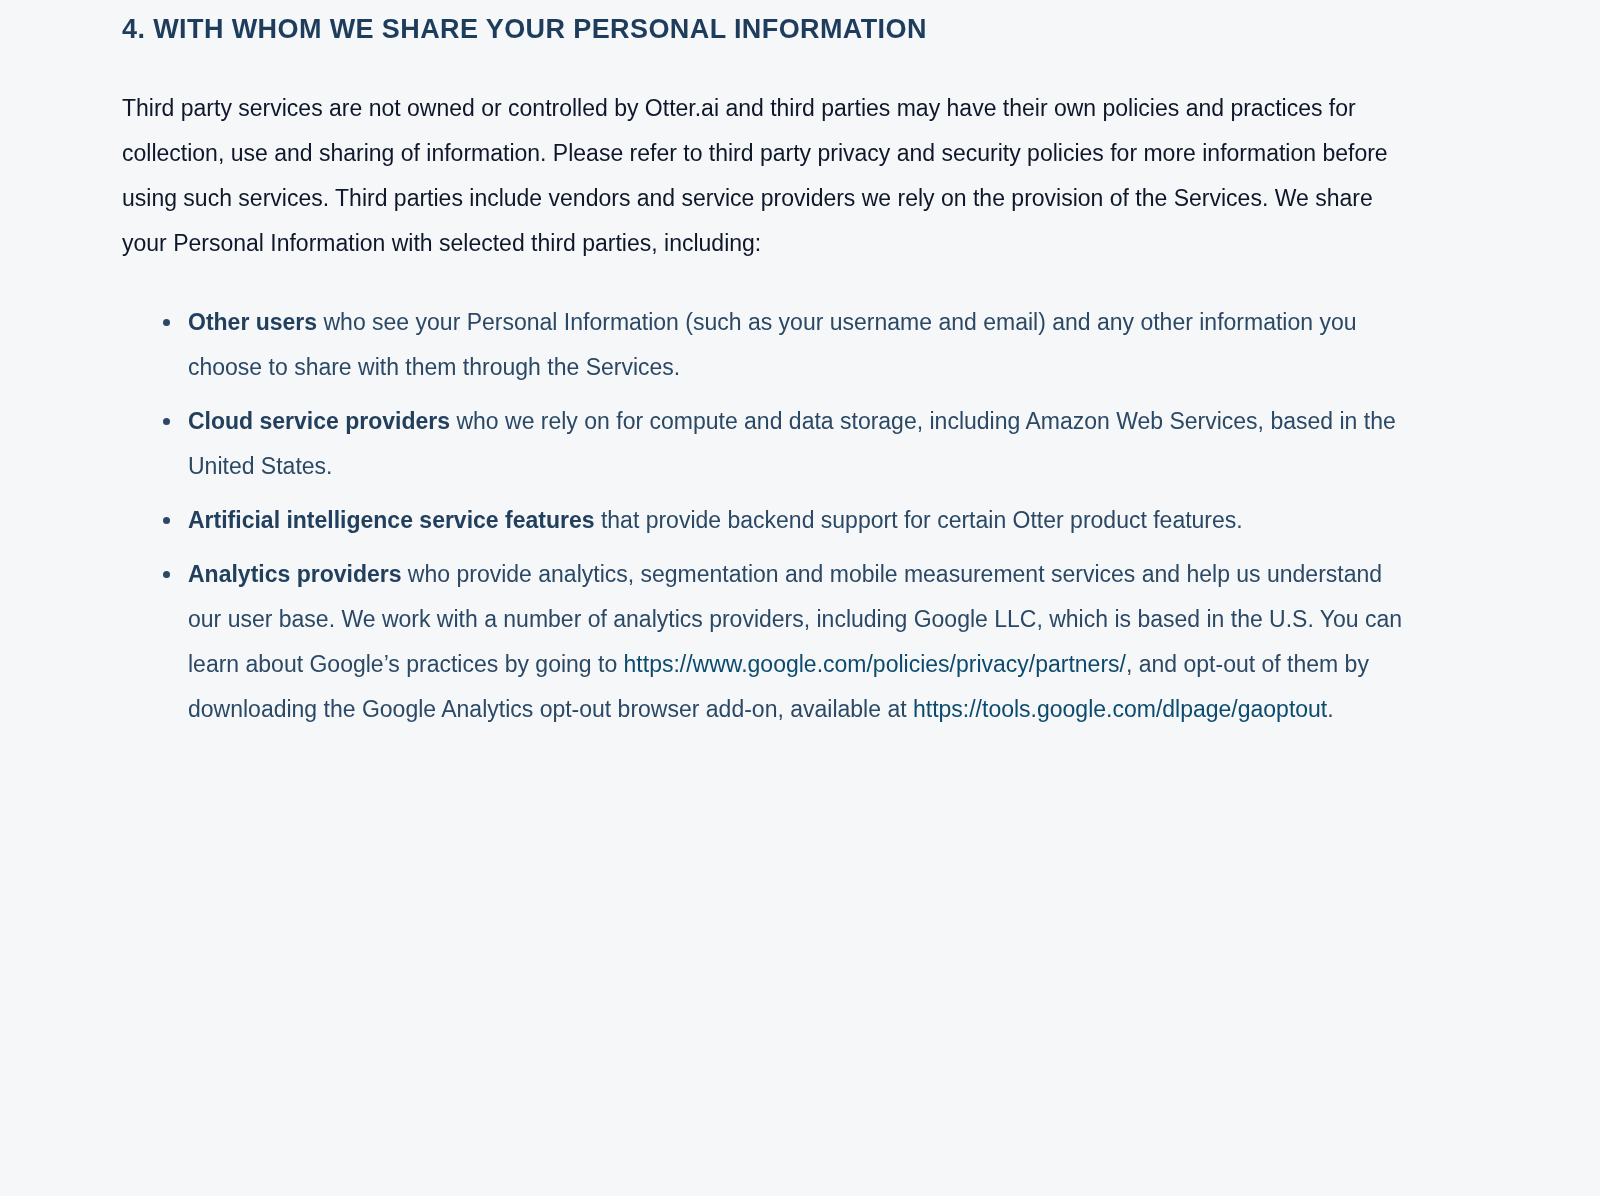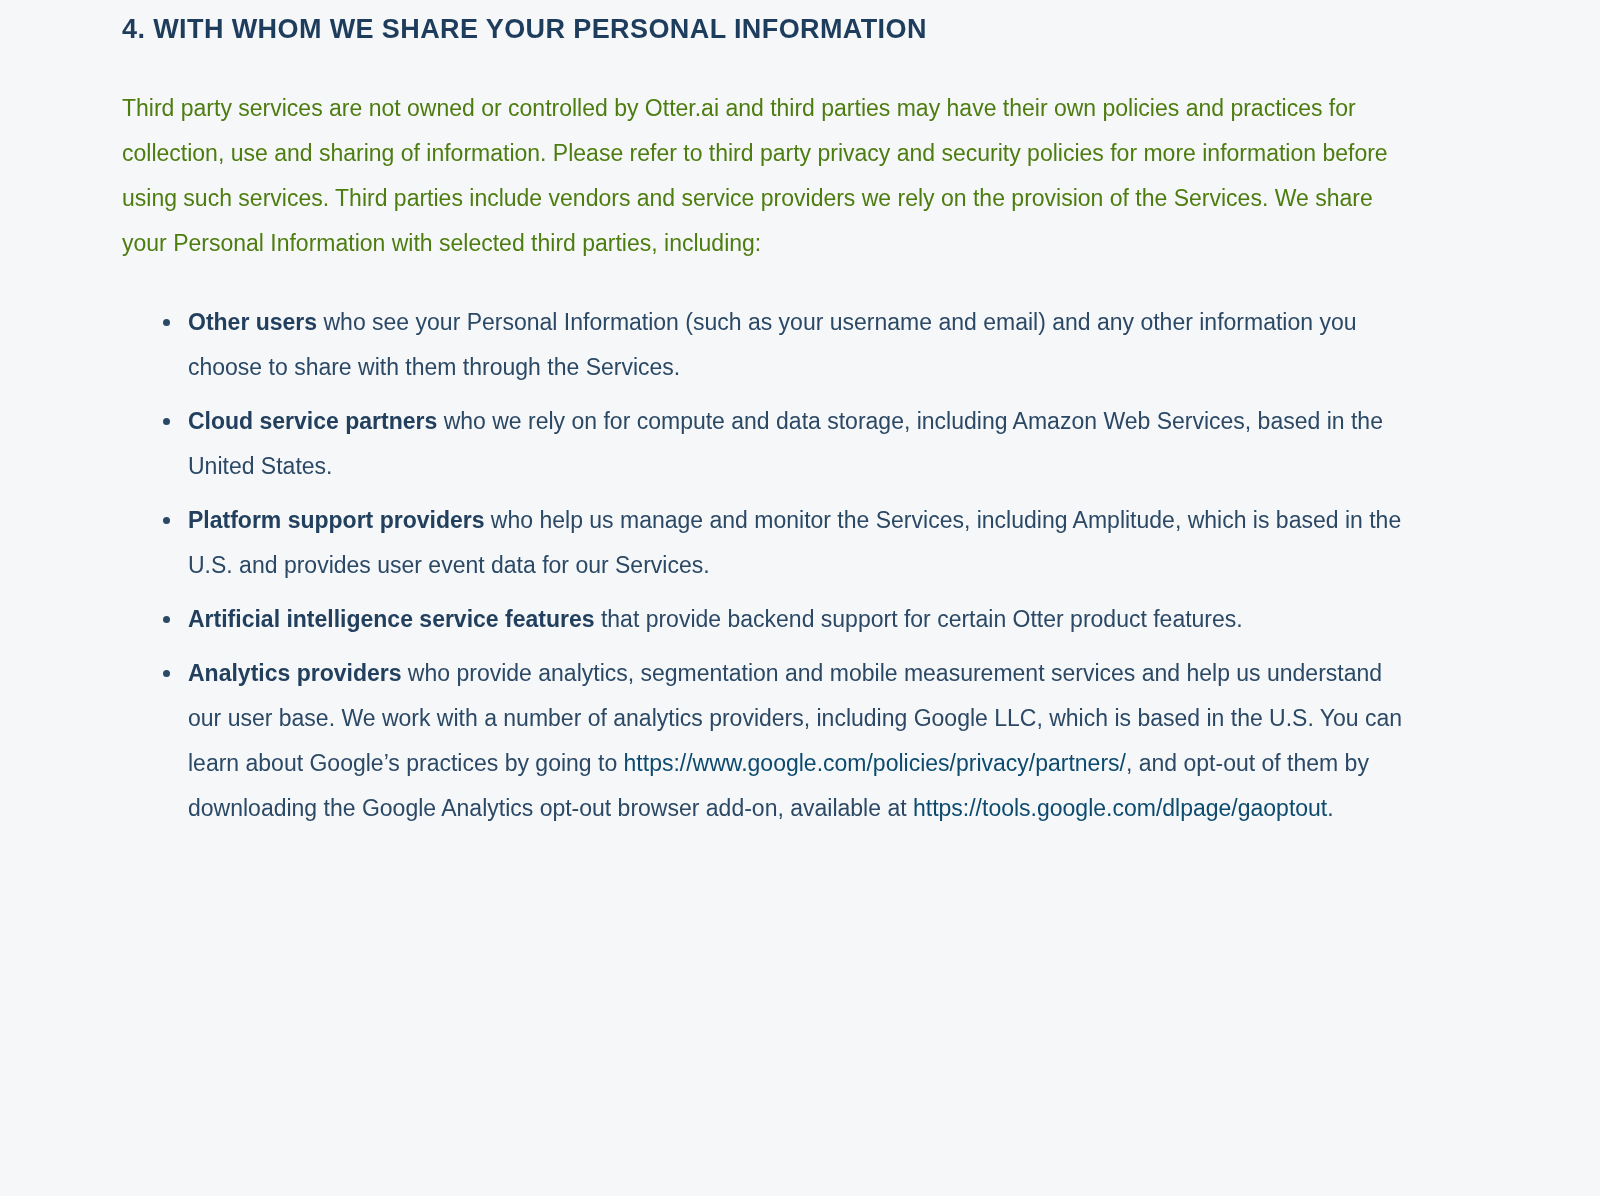"Third party services are not" .intro { color: #4d7c0f -> #0f172a }
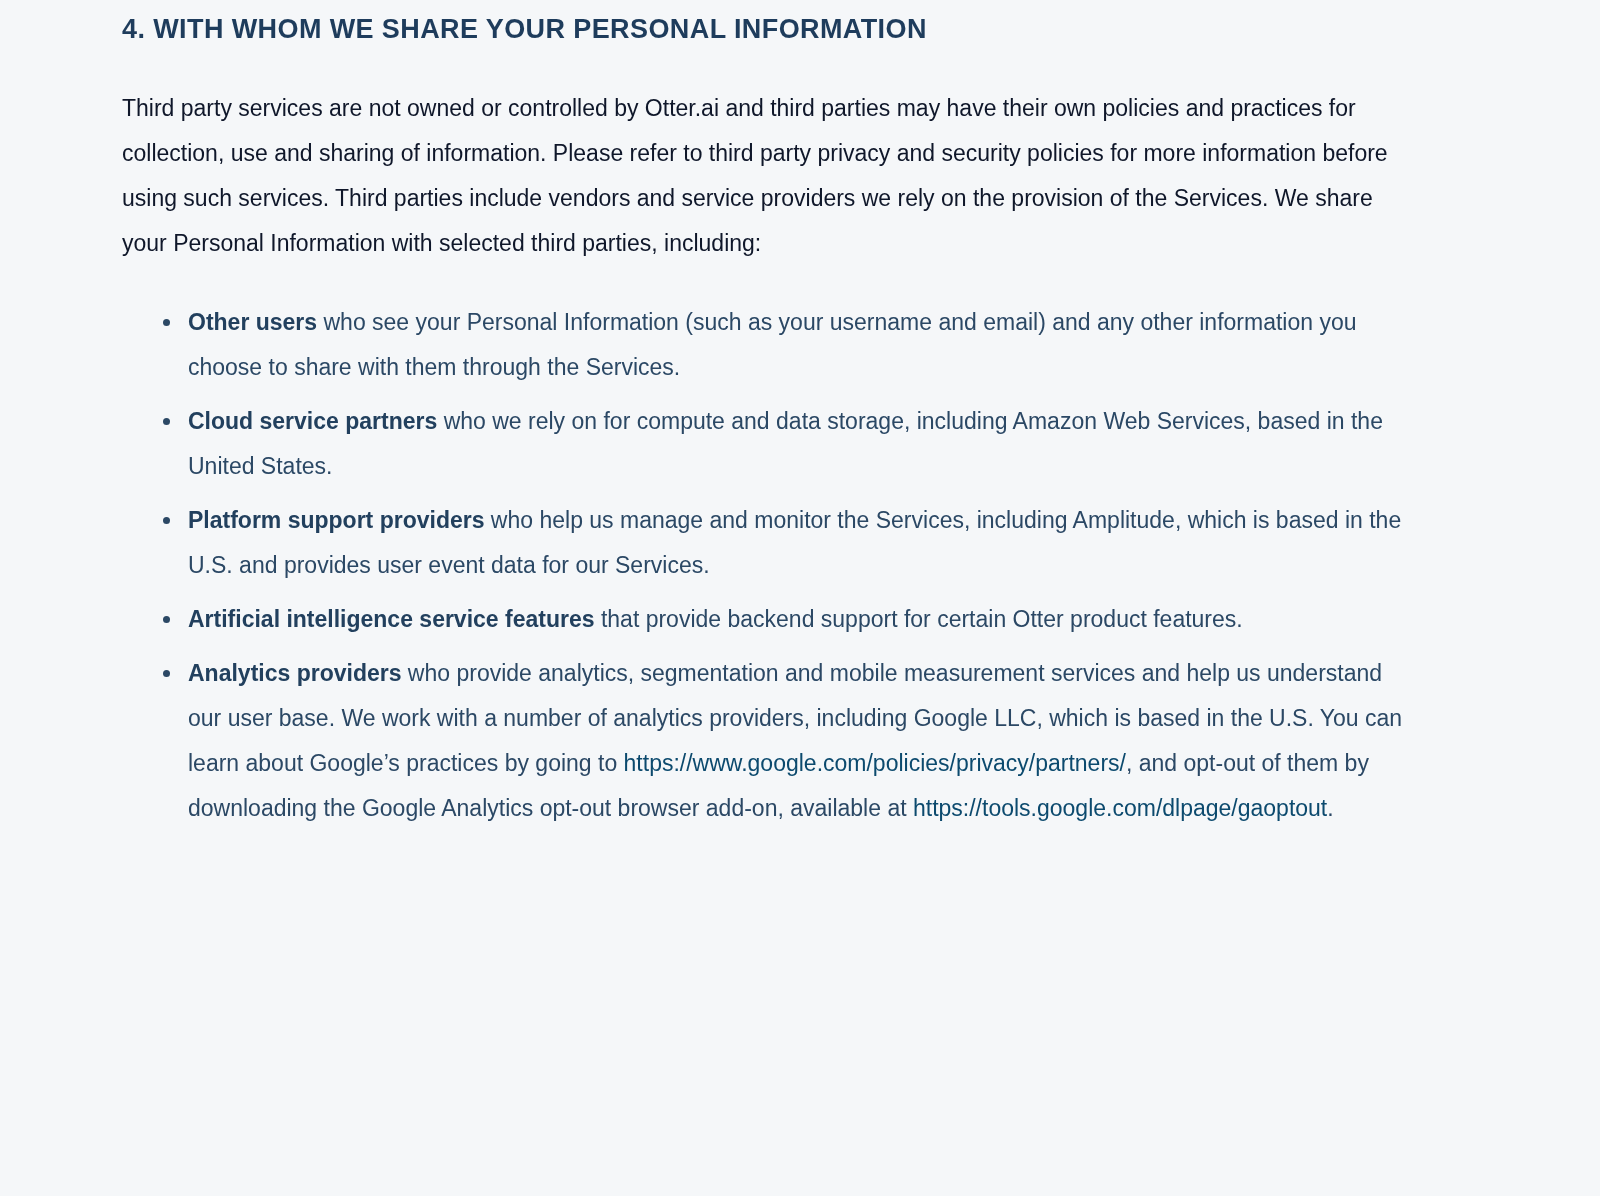"Cloud service partners" b { text: partners -> providers }
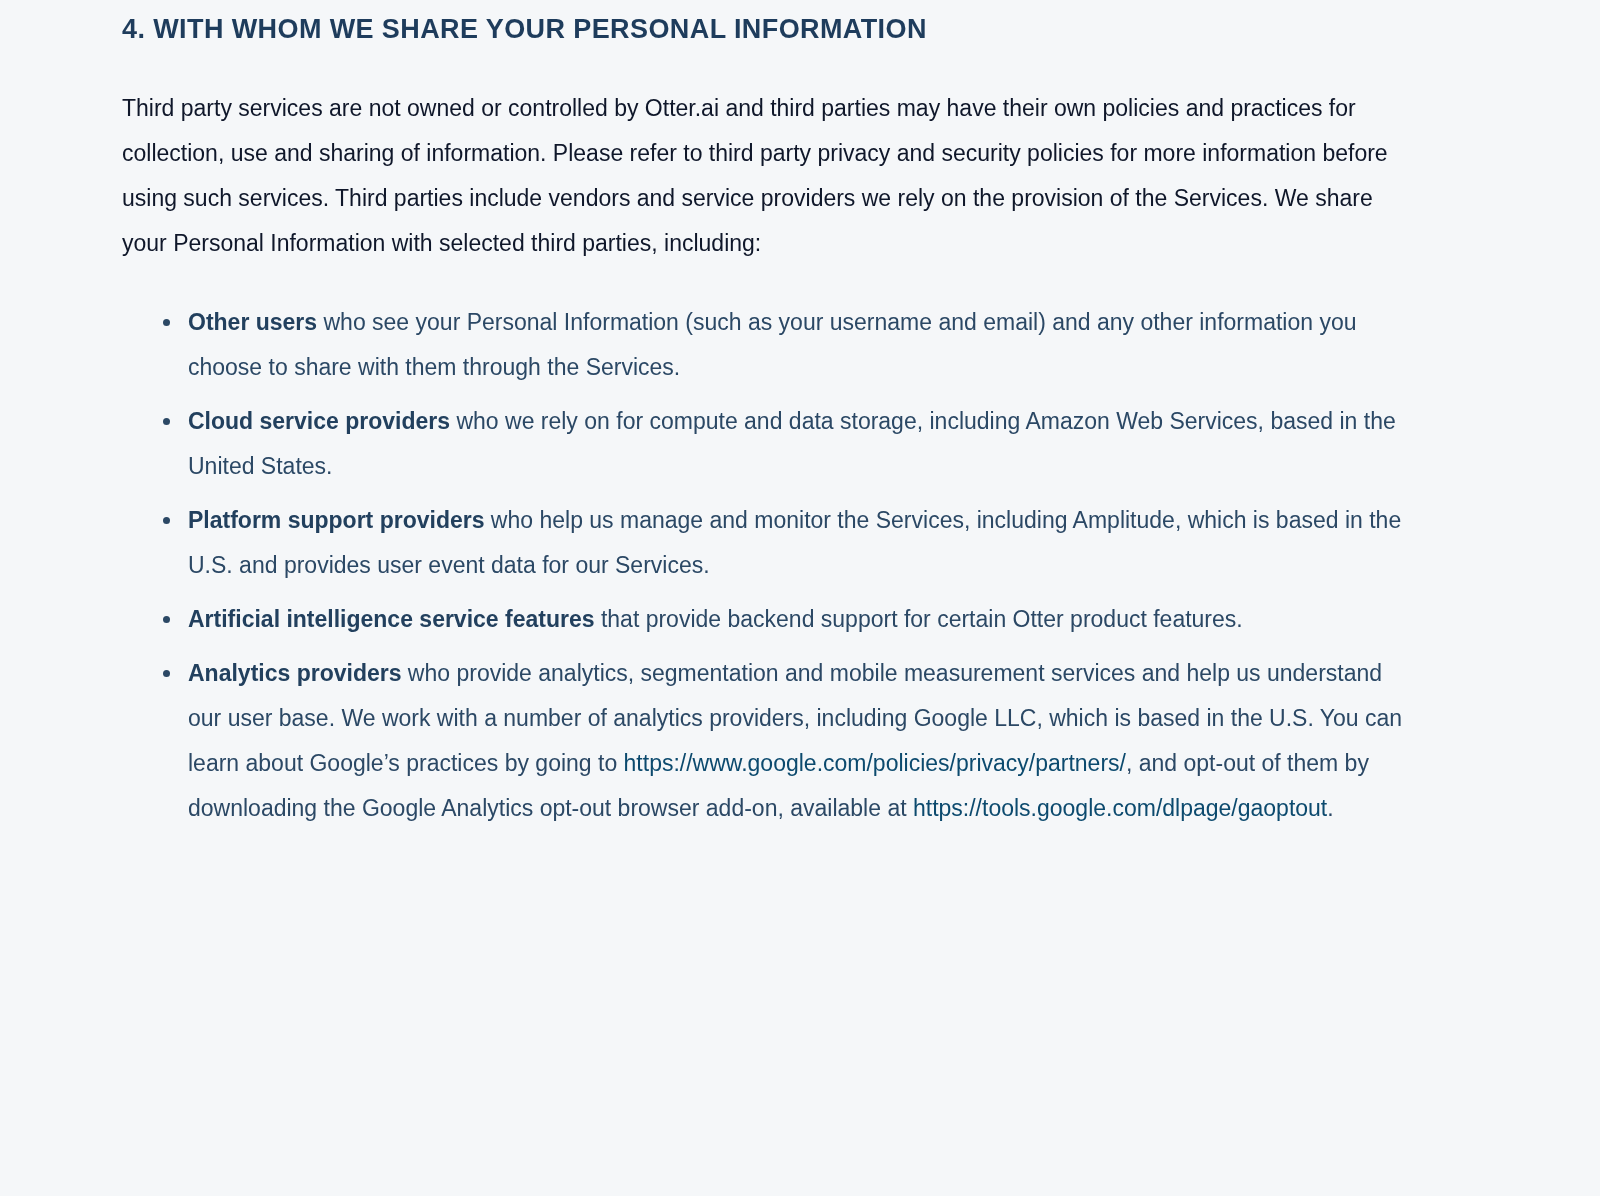"Platform support providers who help" li { html: <li><span></span><b>Platform support providers</b><span> who help us manage and monitor the Services, including Amplitude, which is based in the U.S. and provides user event data for our Services.</span></li> -> none }
